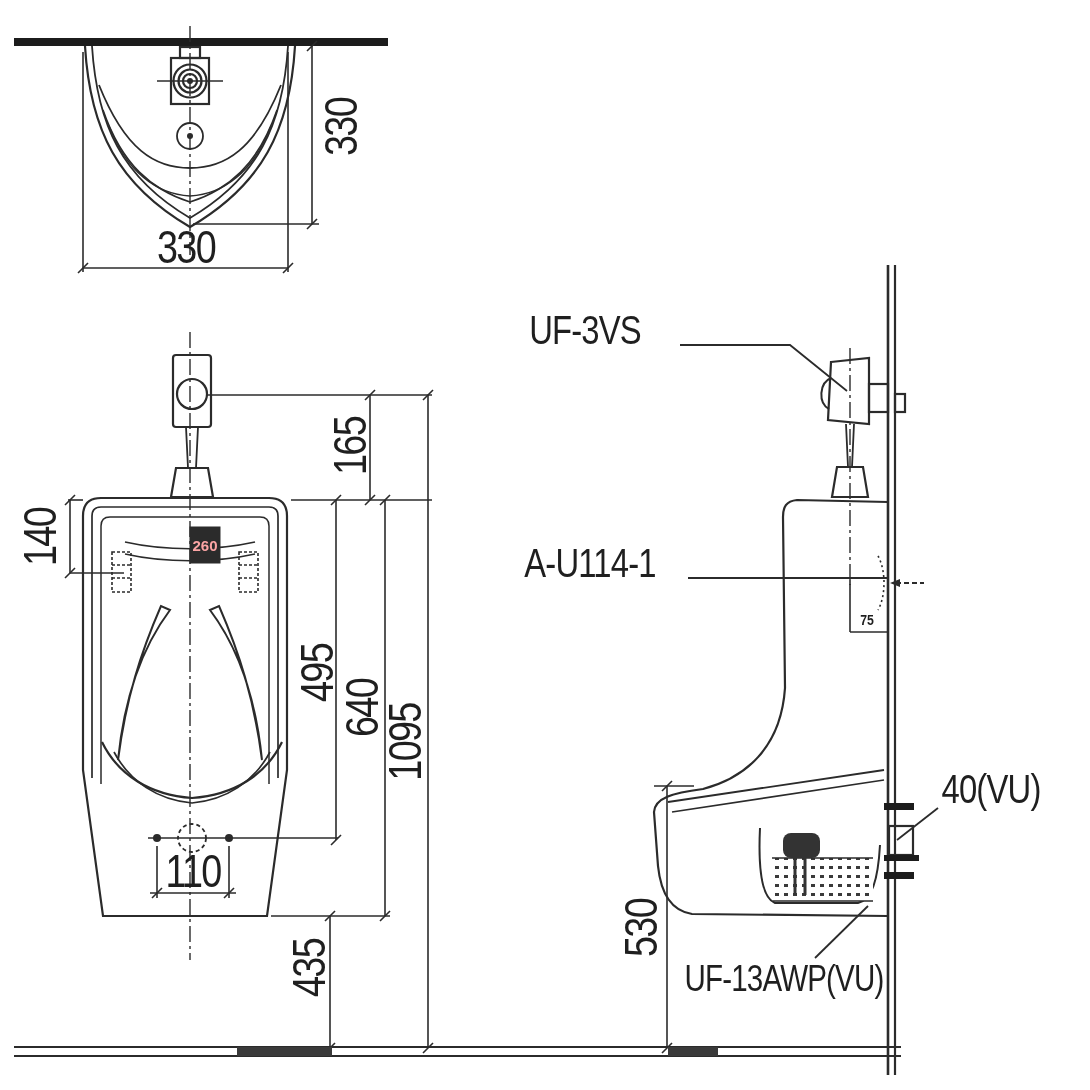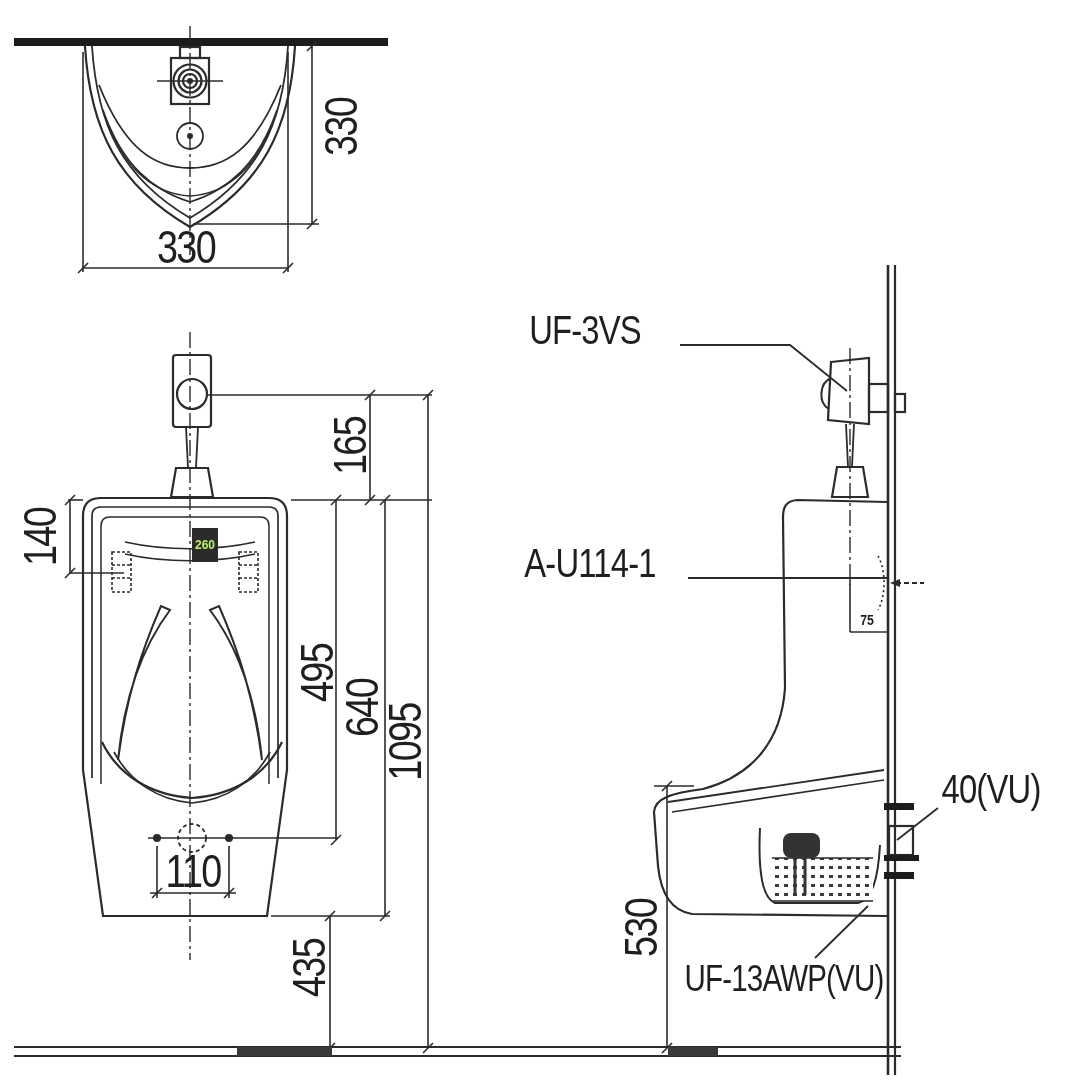"260" .chip { color: #bef264 -> #fca5a5; font-size: 12px -> 15px }
